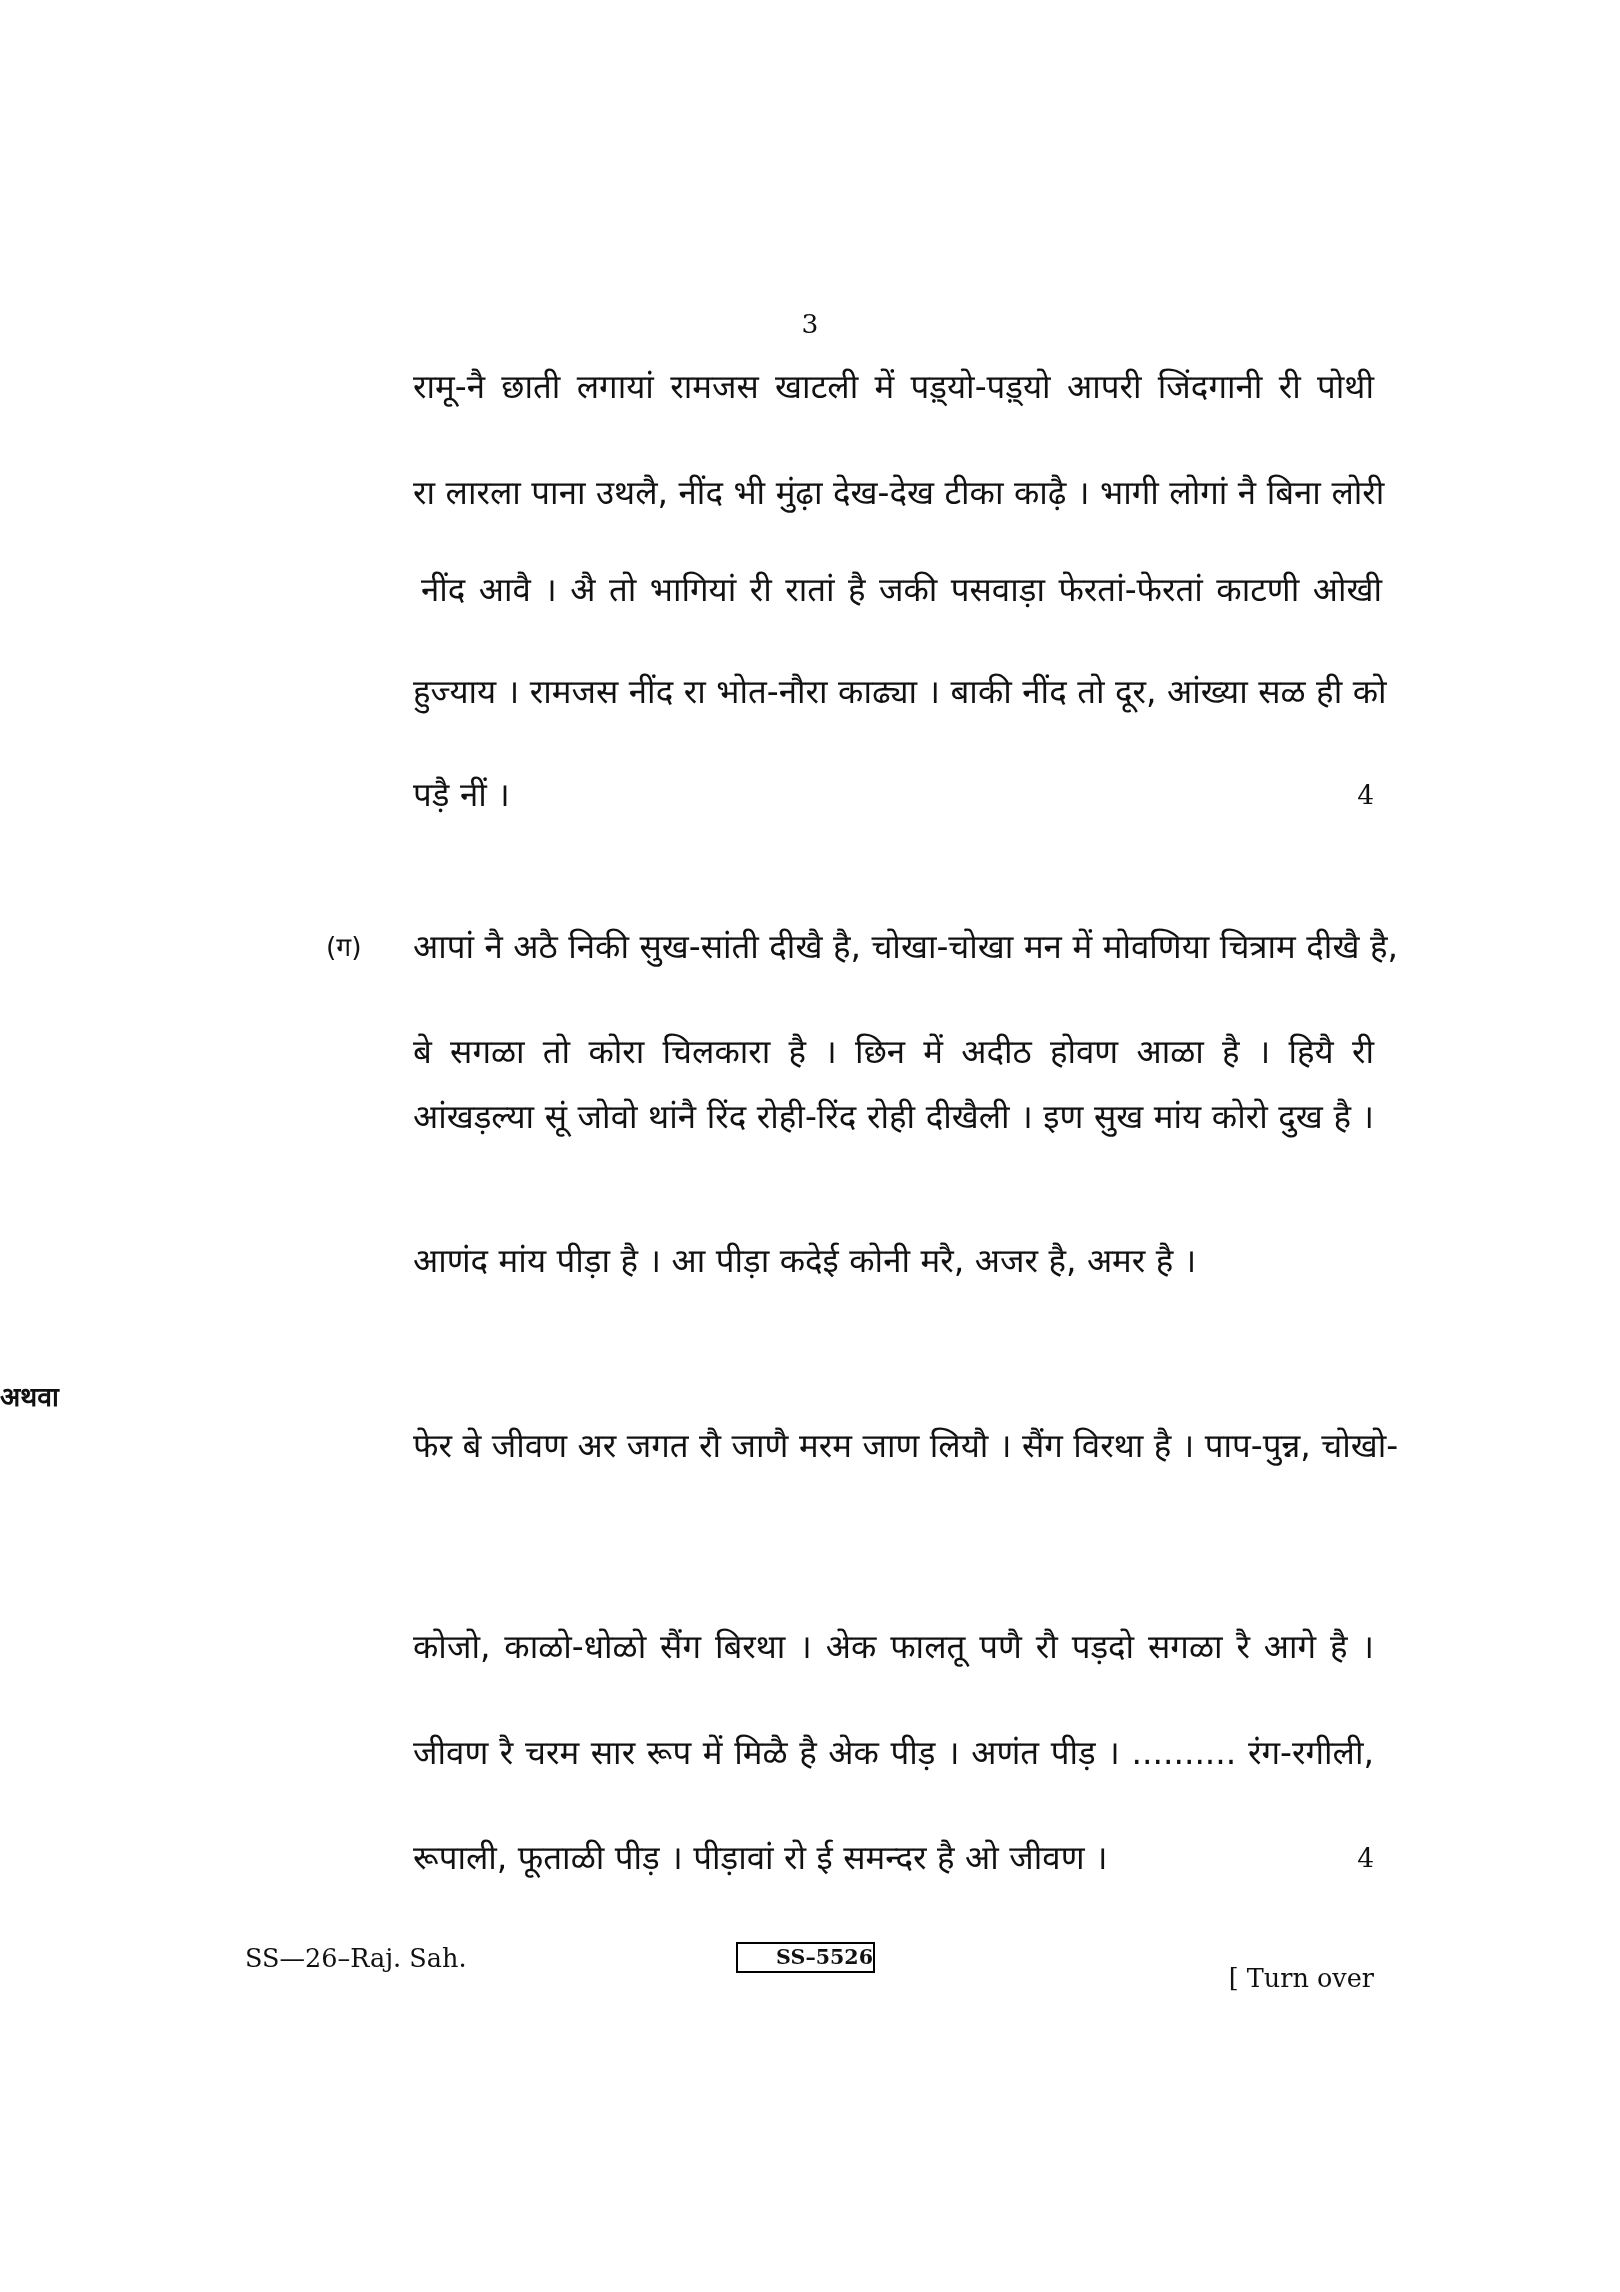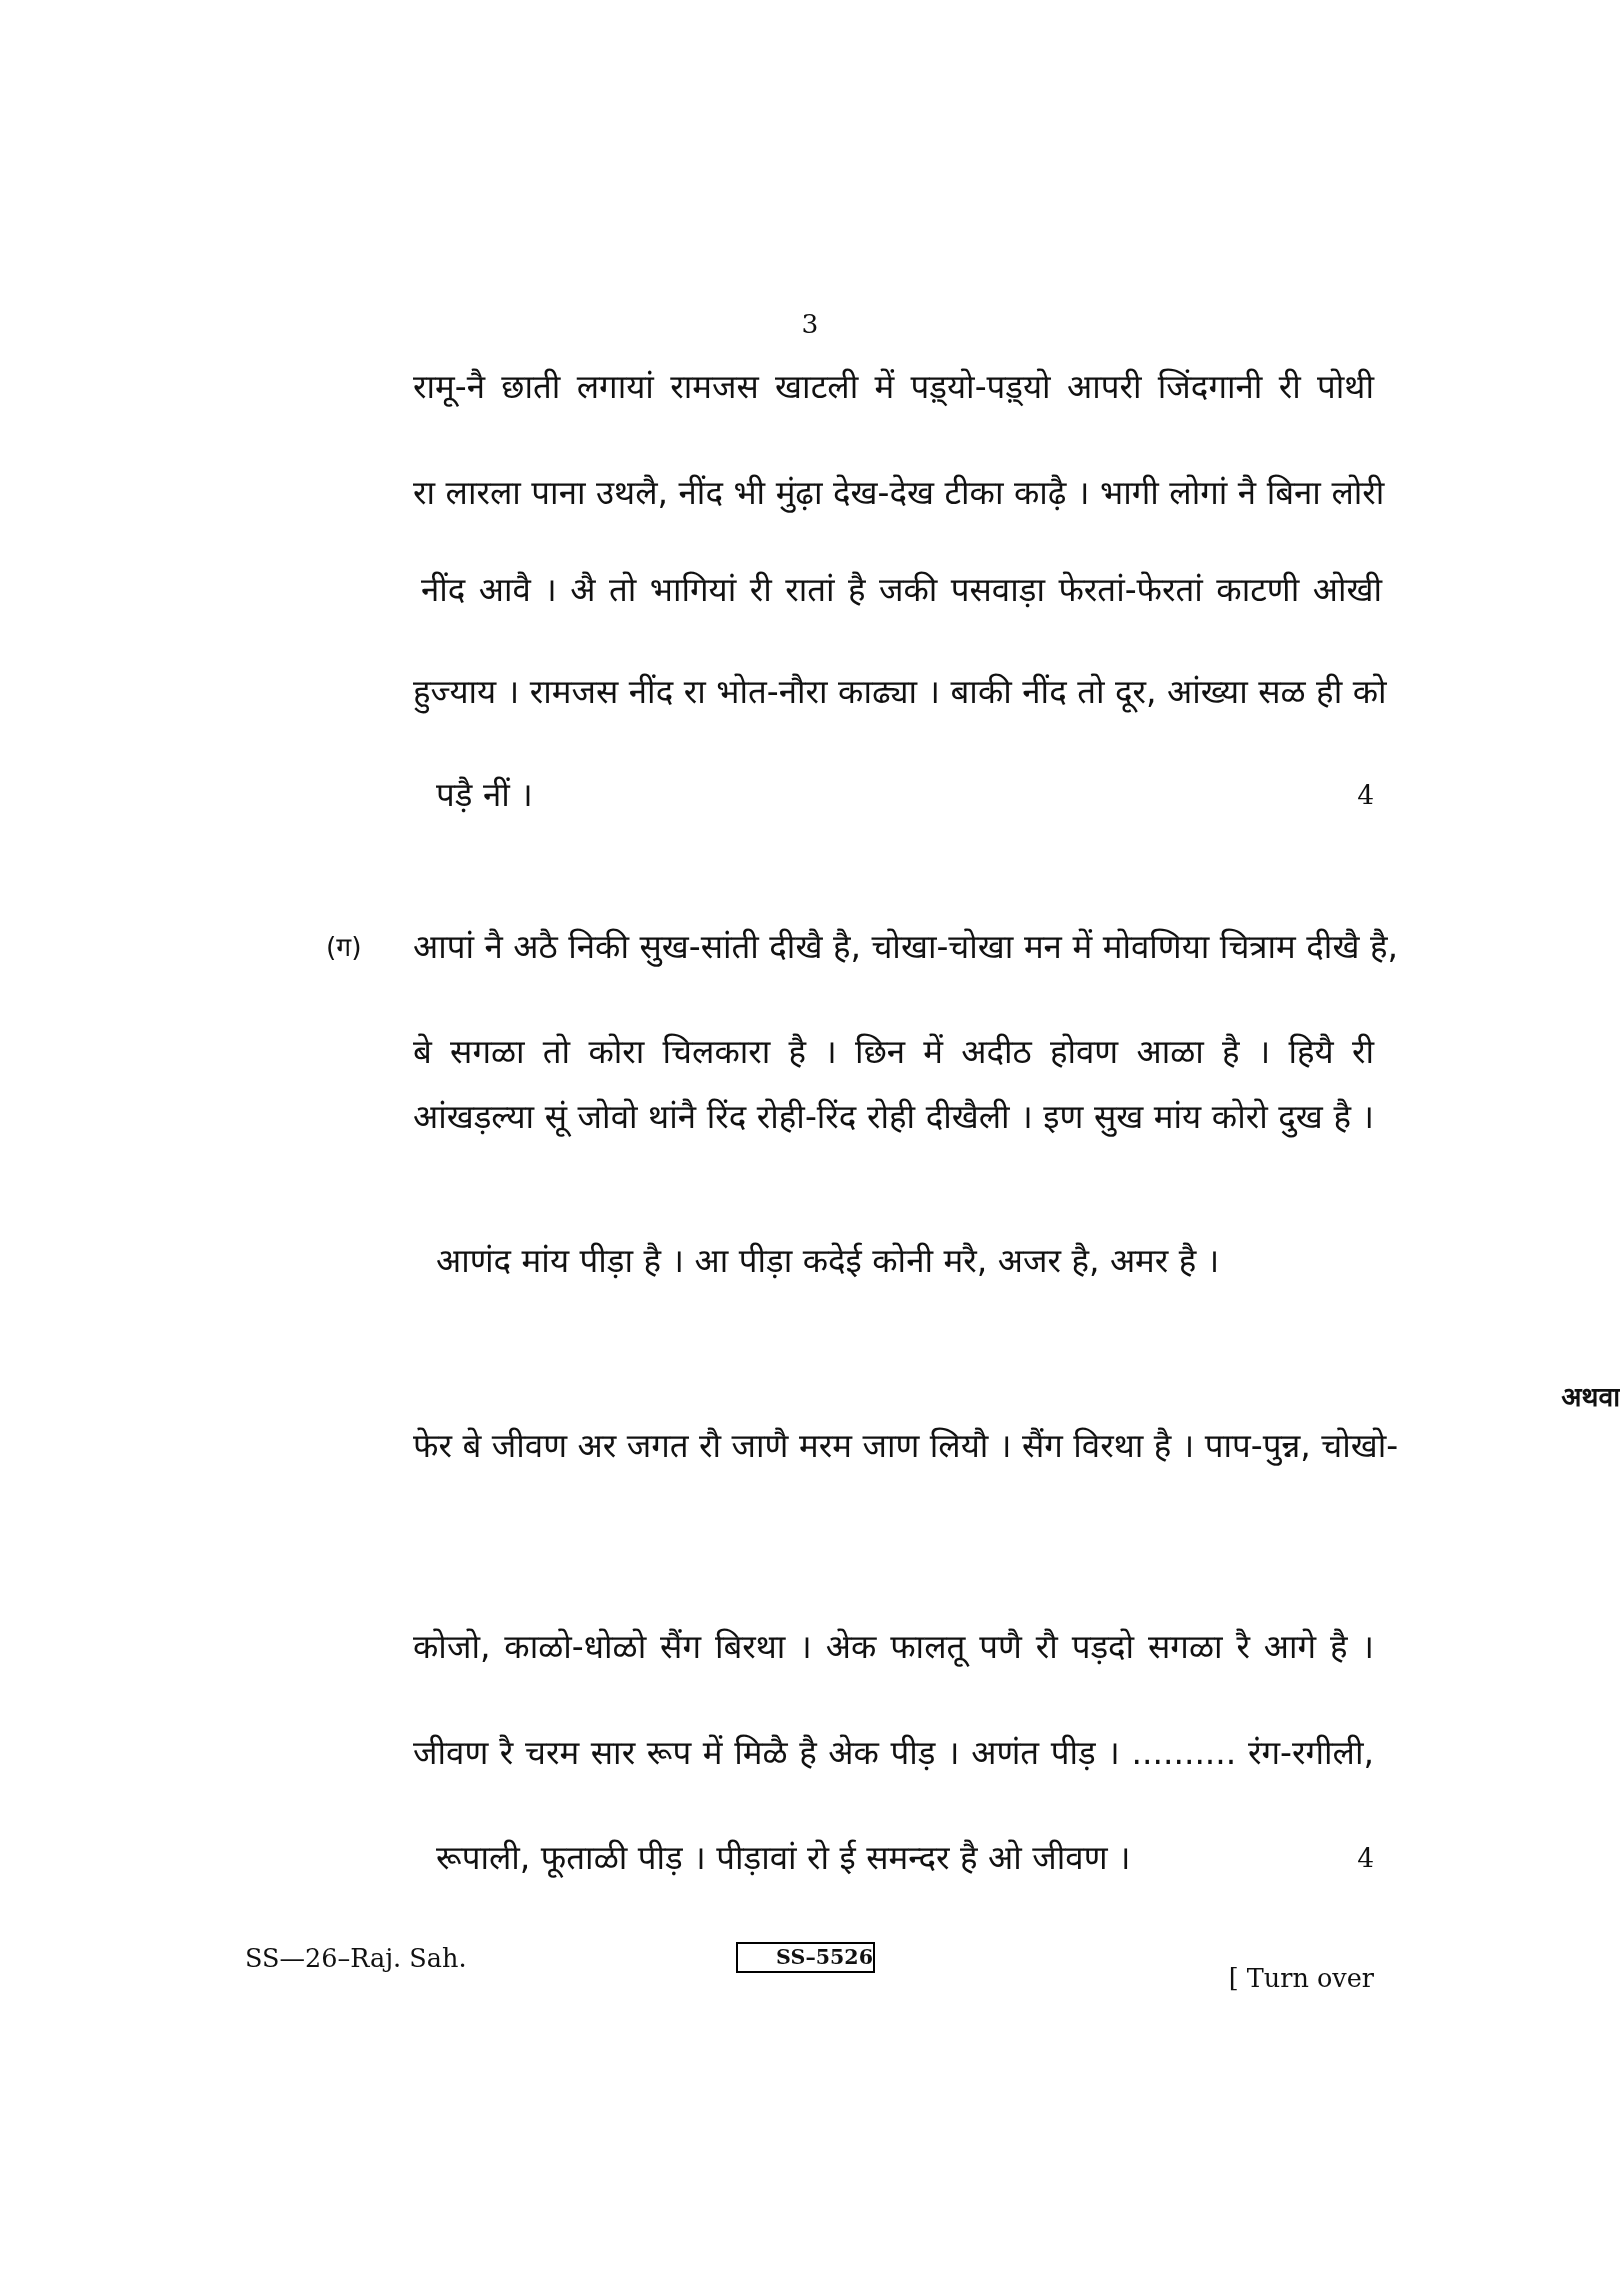"पड़ै नीं ।" .line.last { margin-left: 23px -> none }
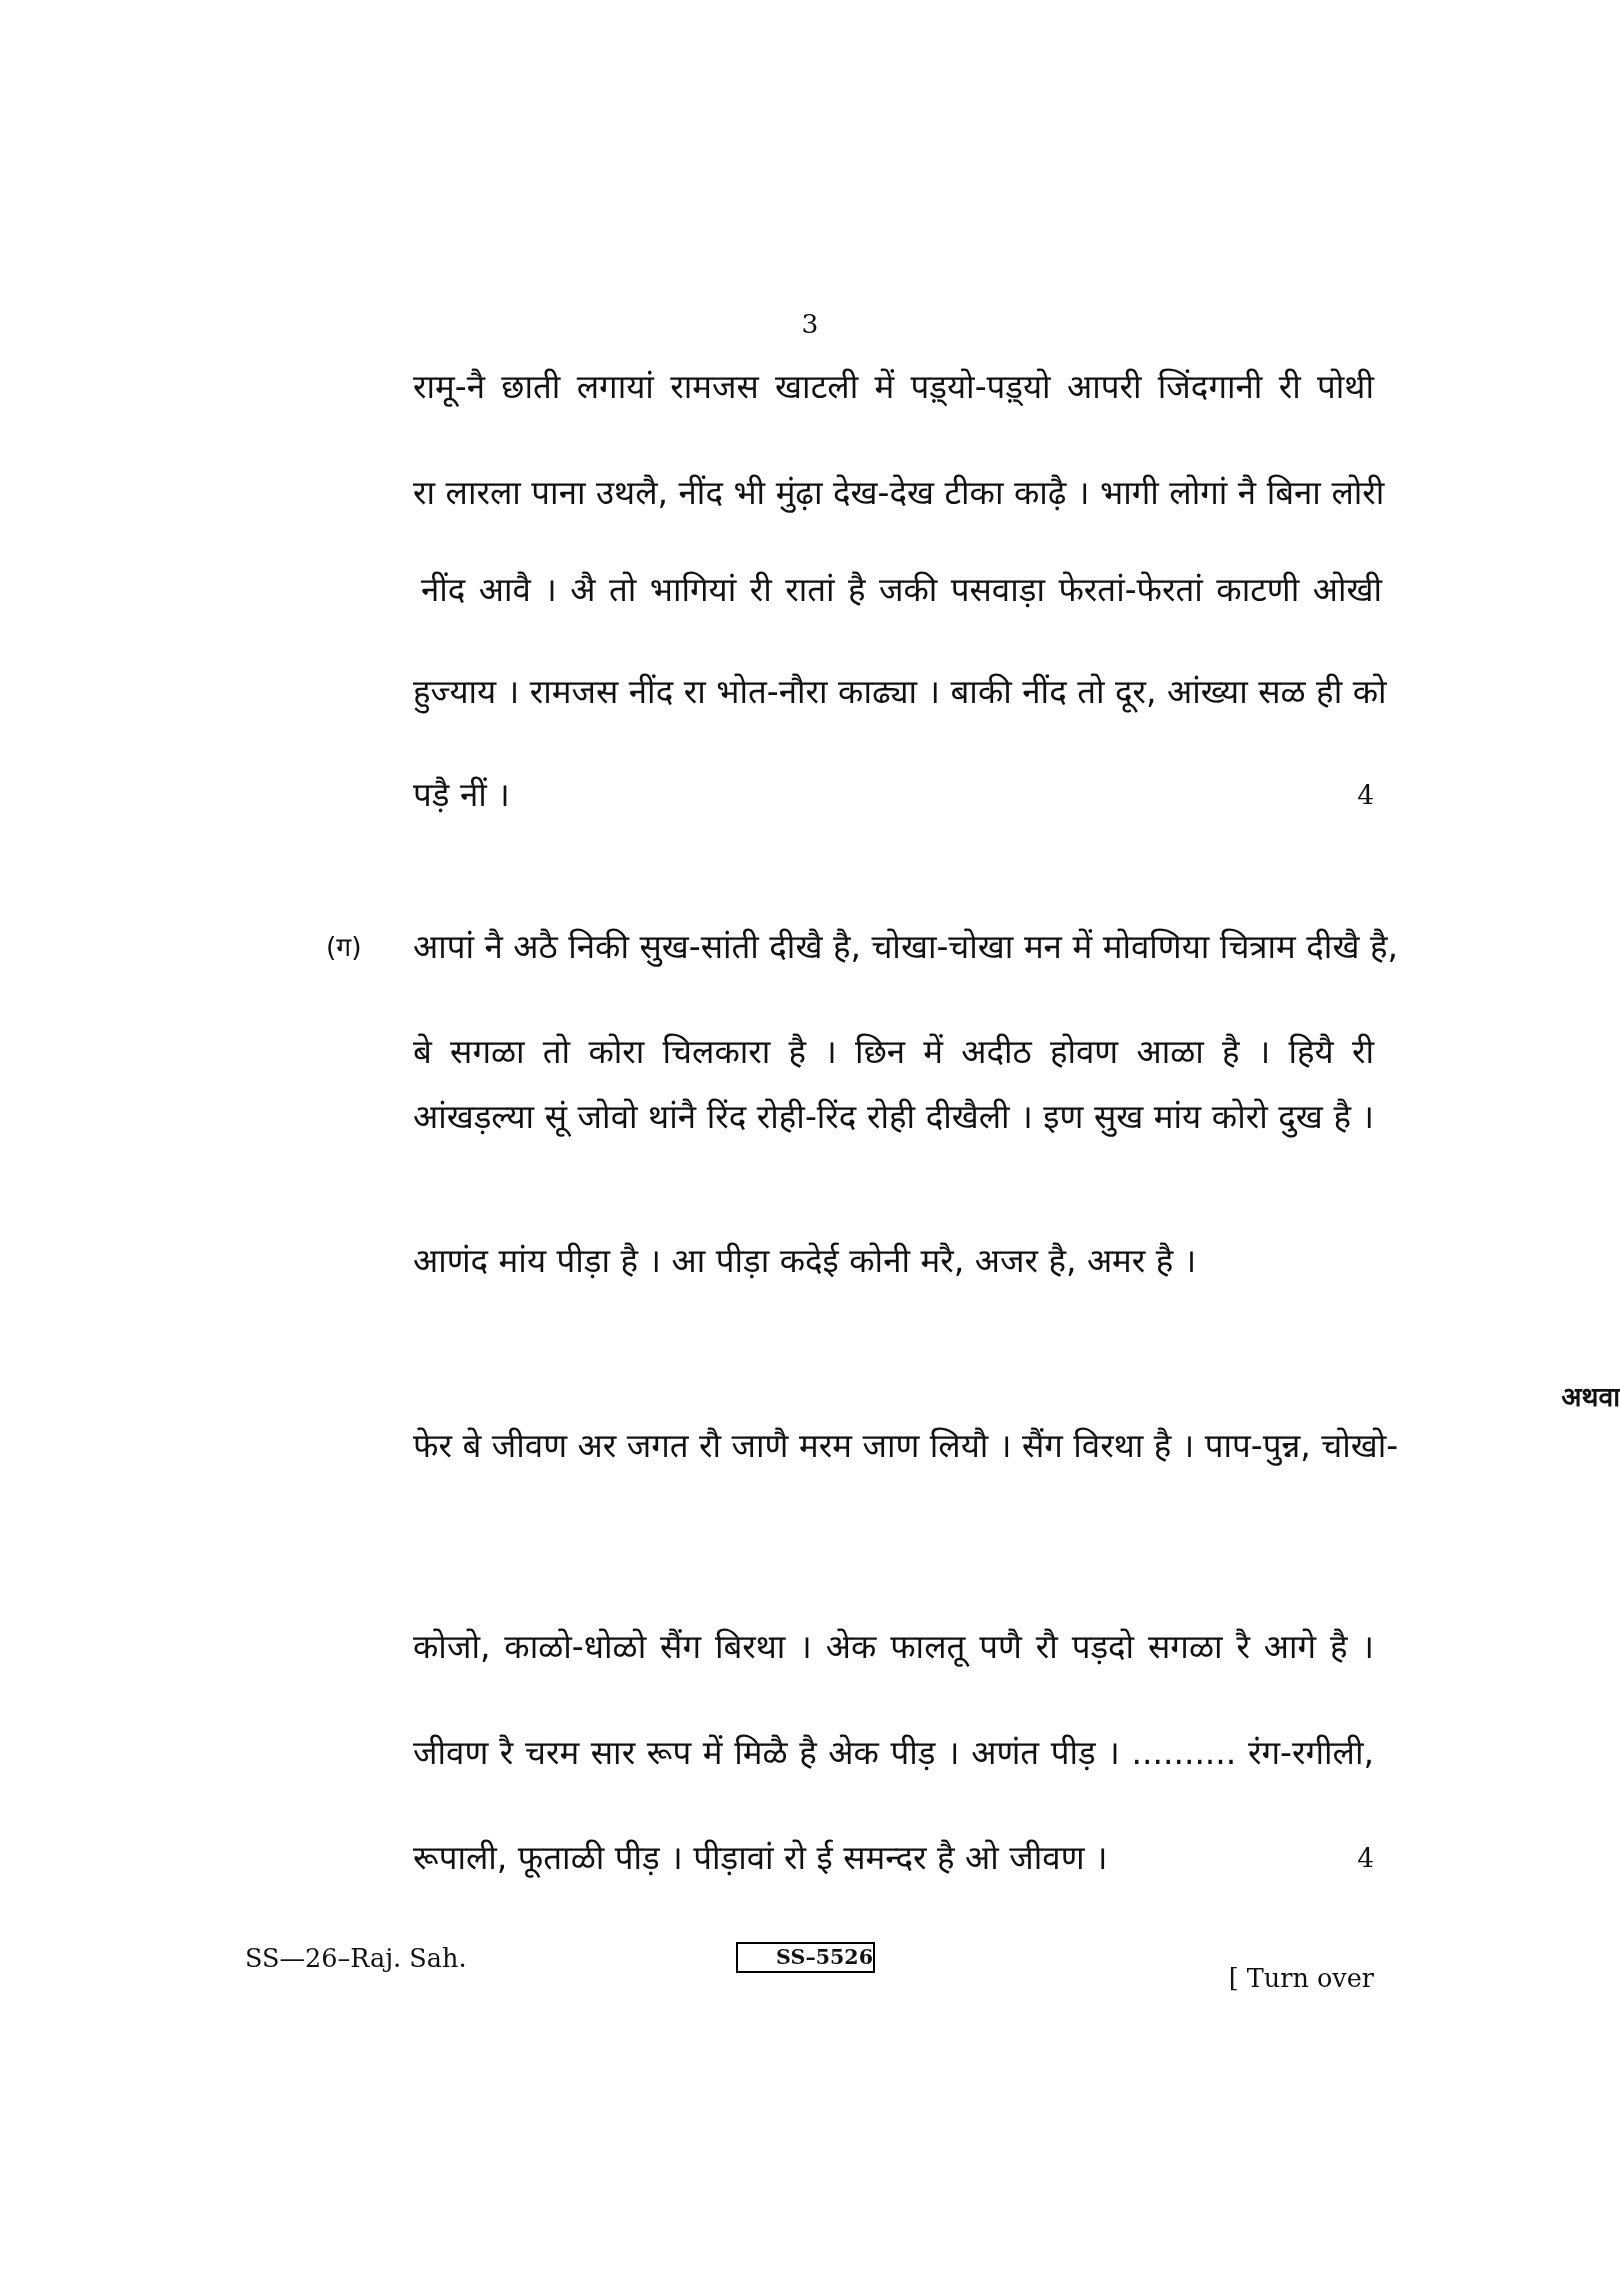"अथवा" .heading { text-align: right -> left }
